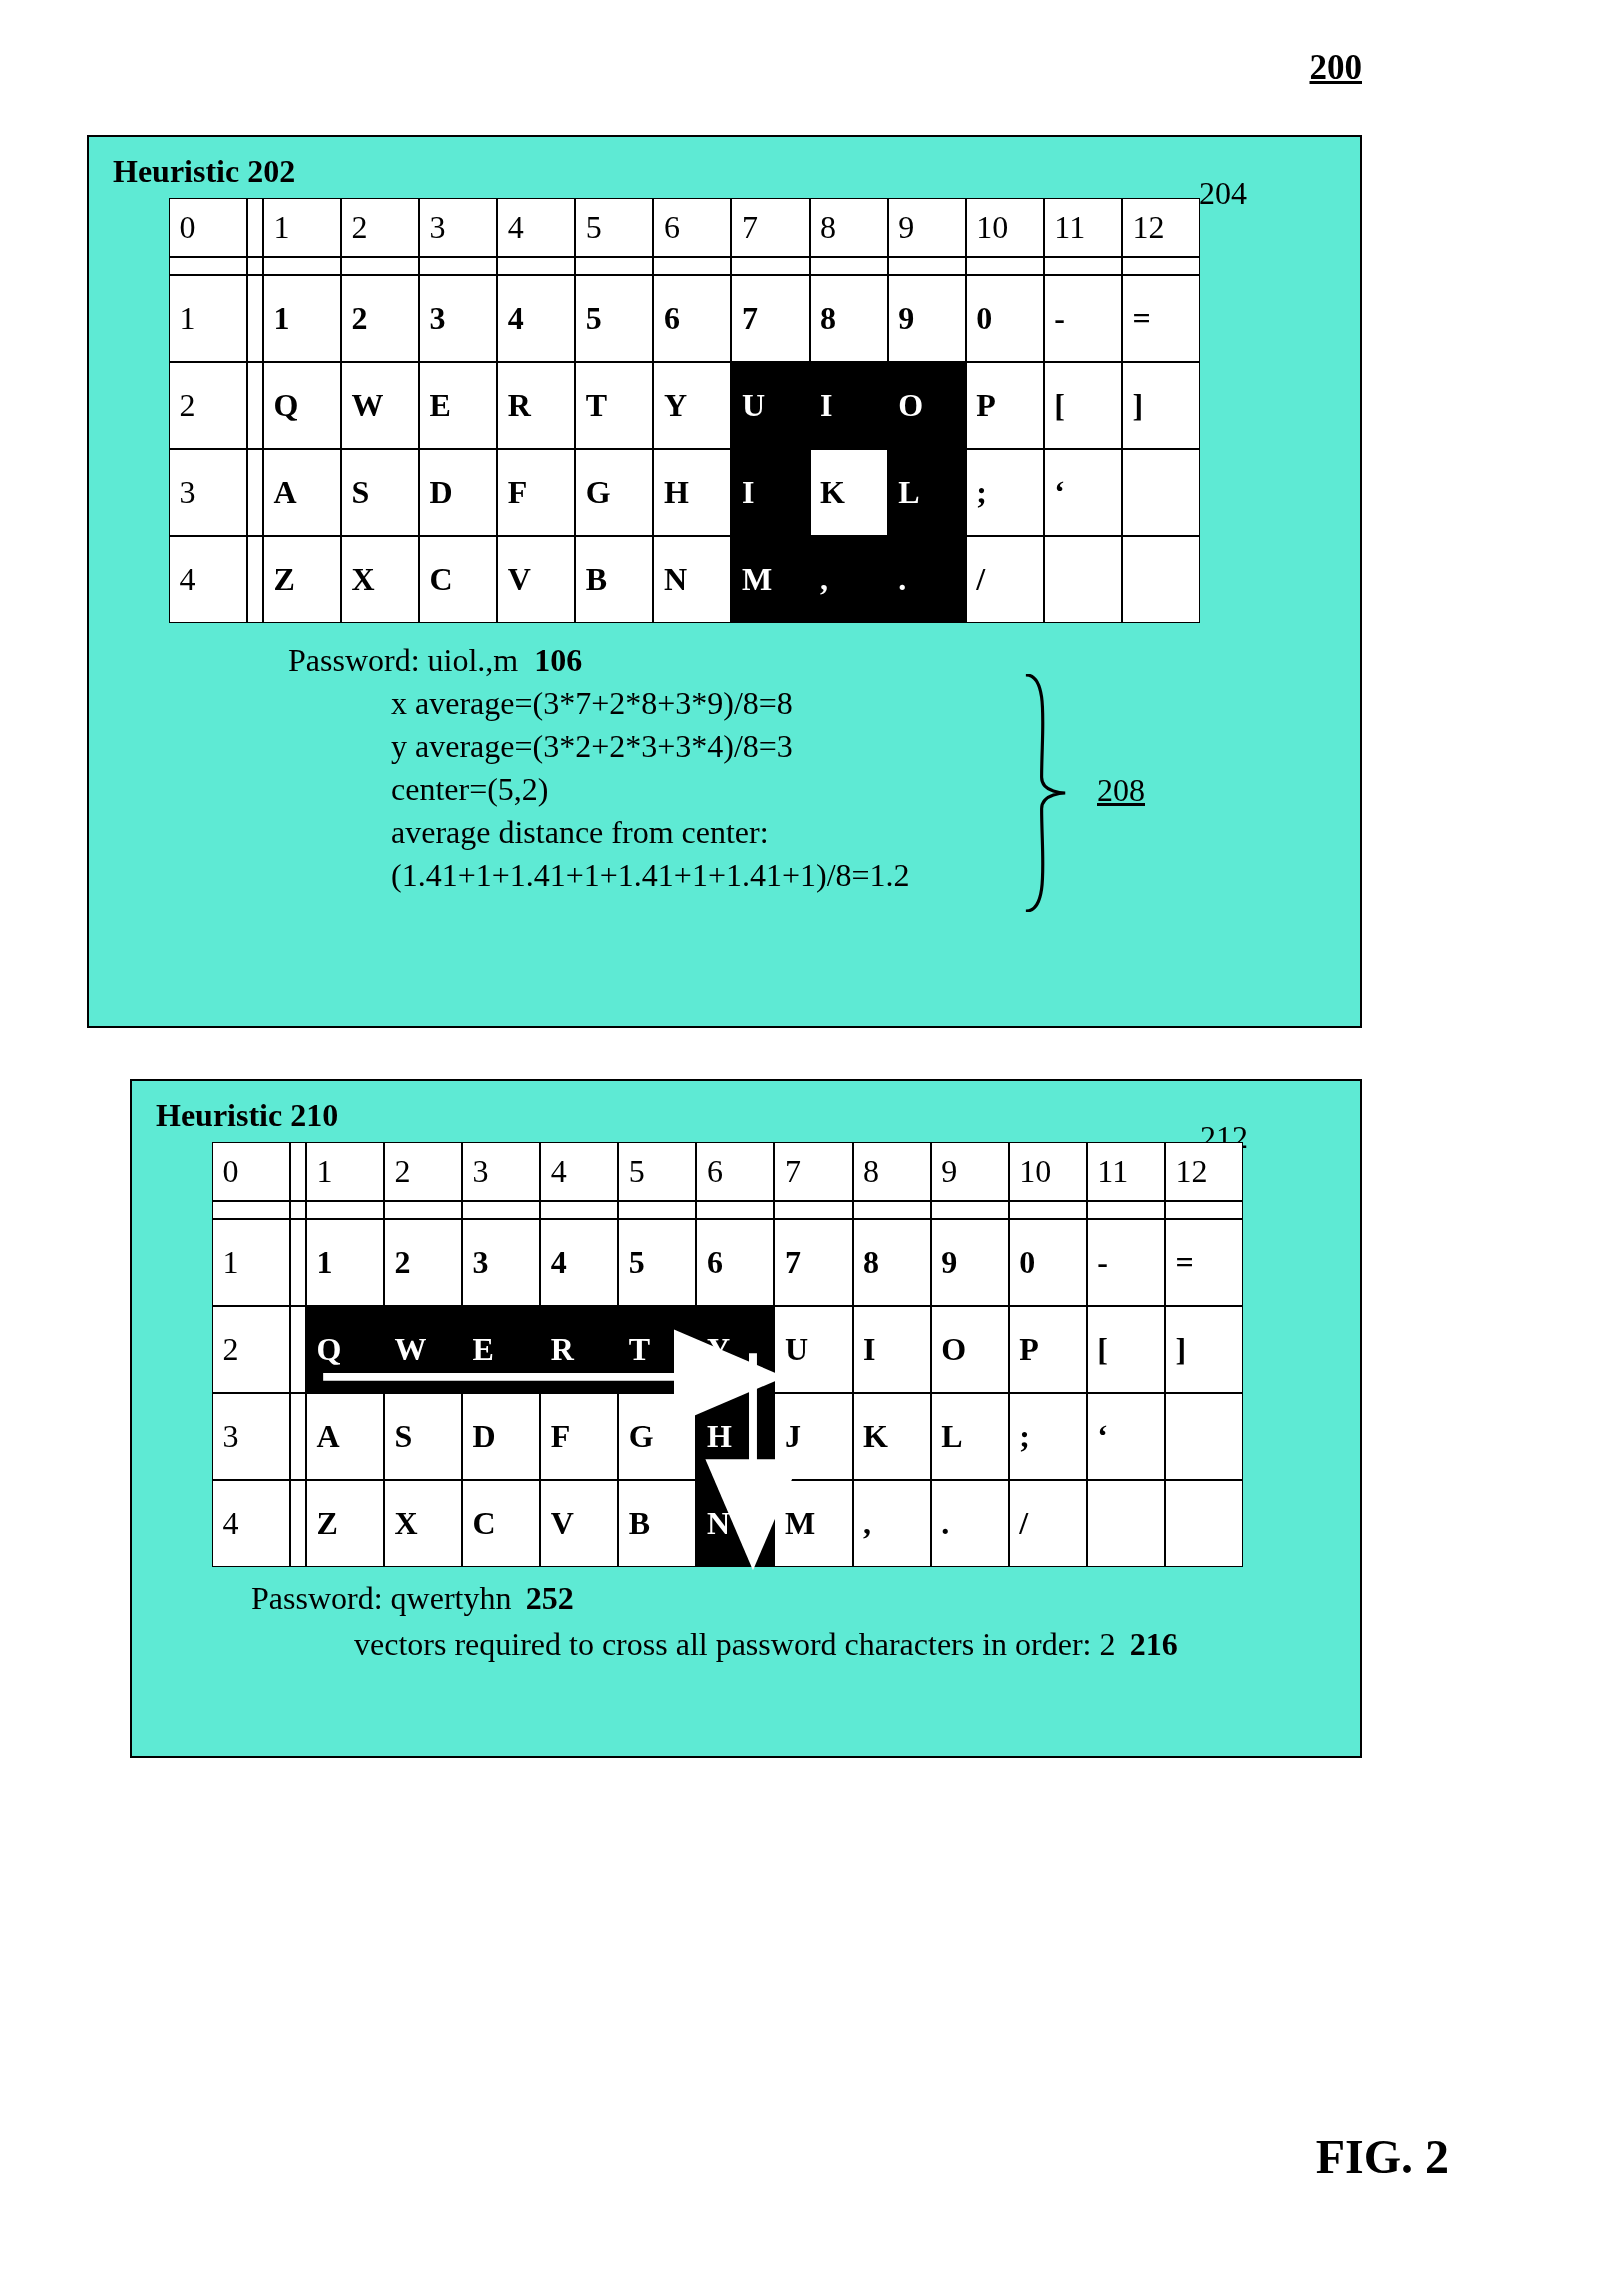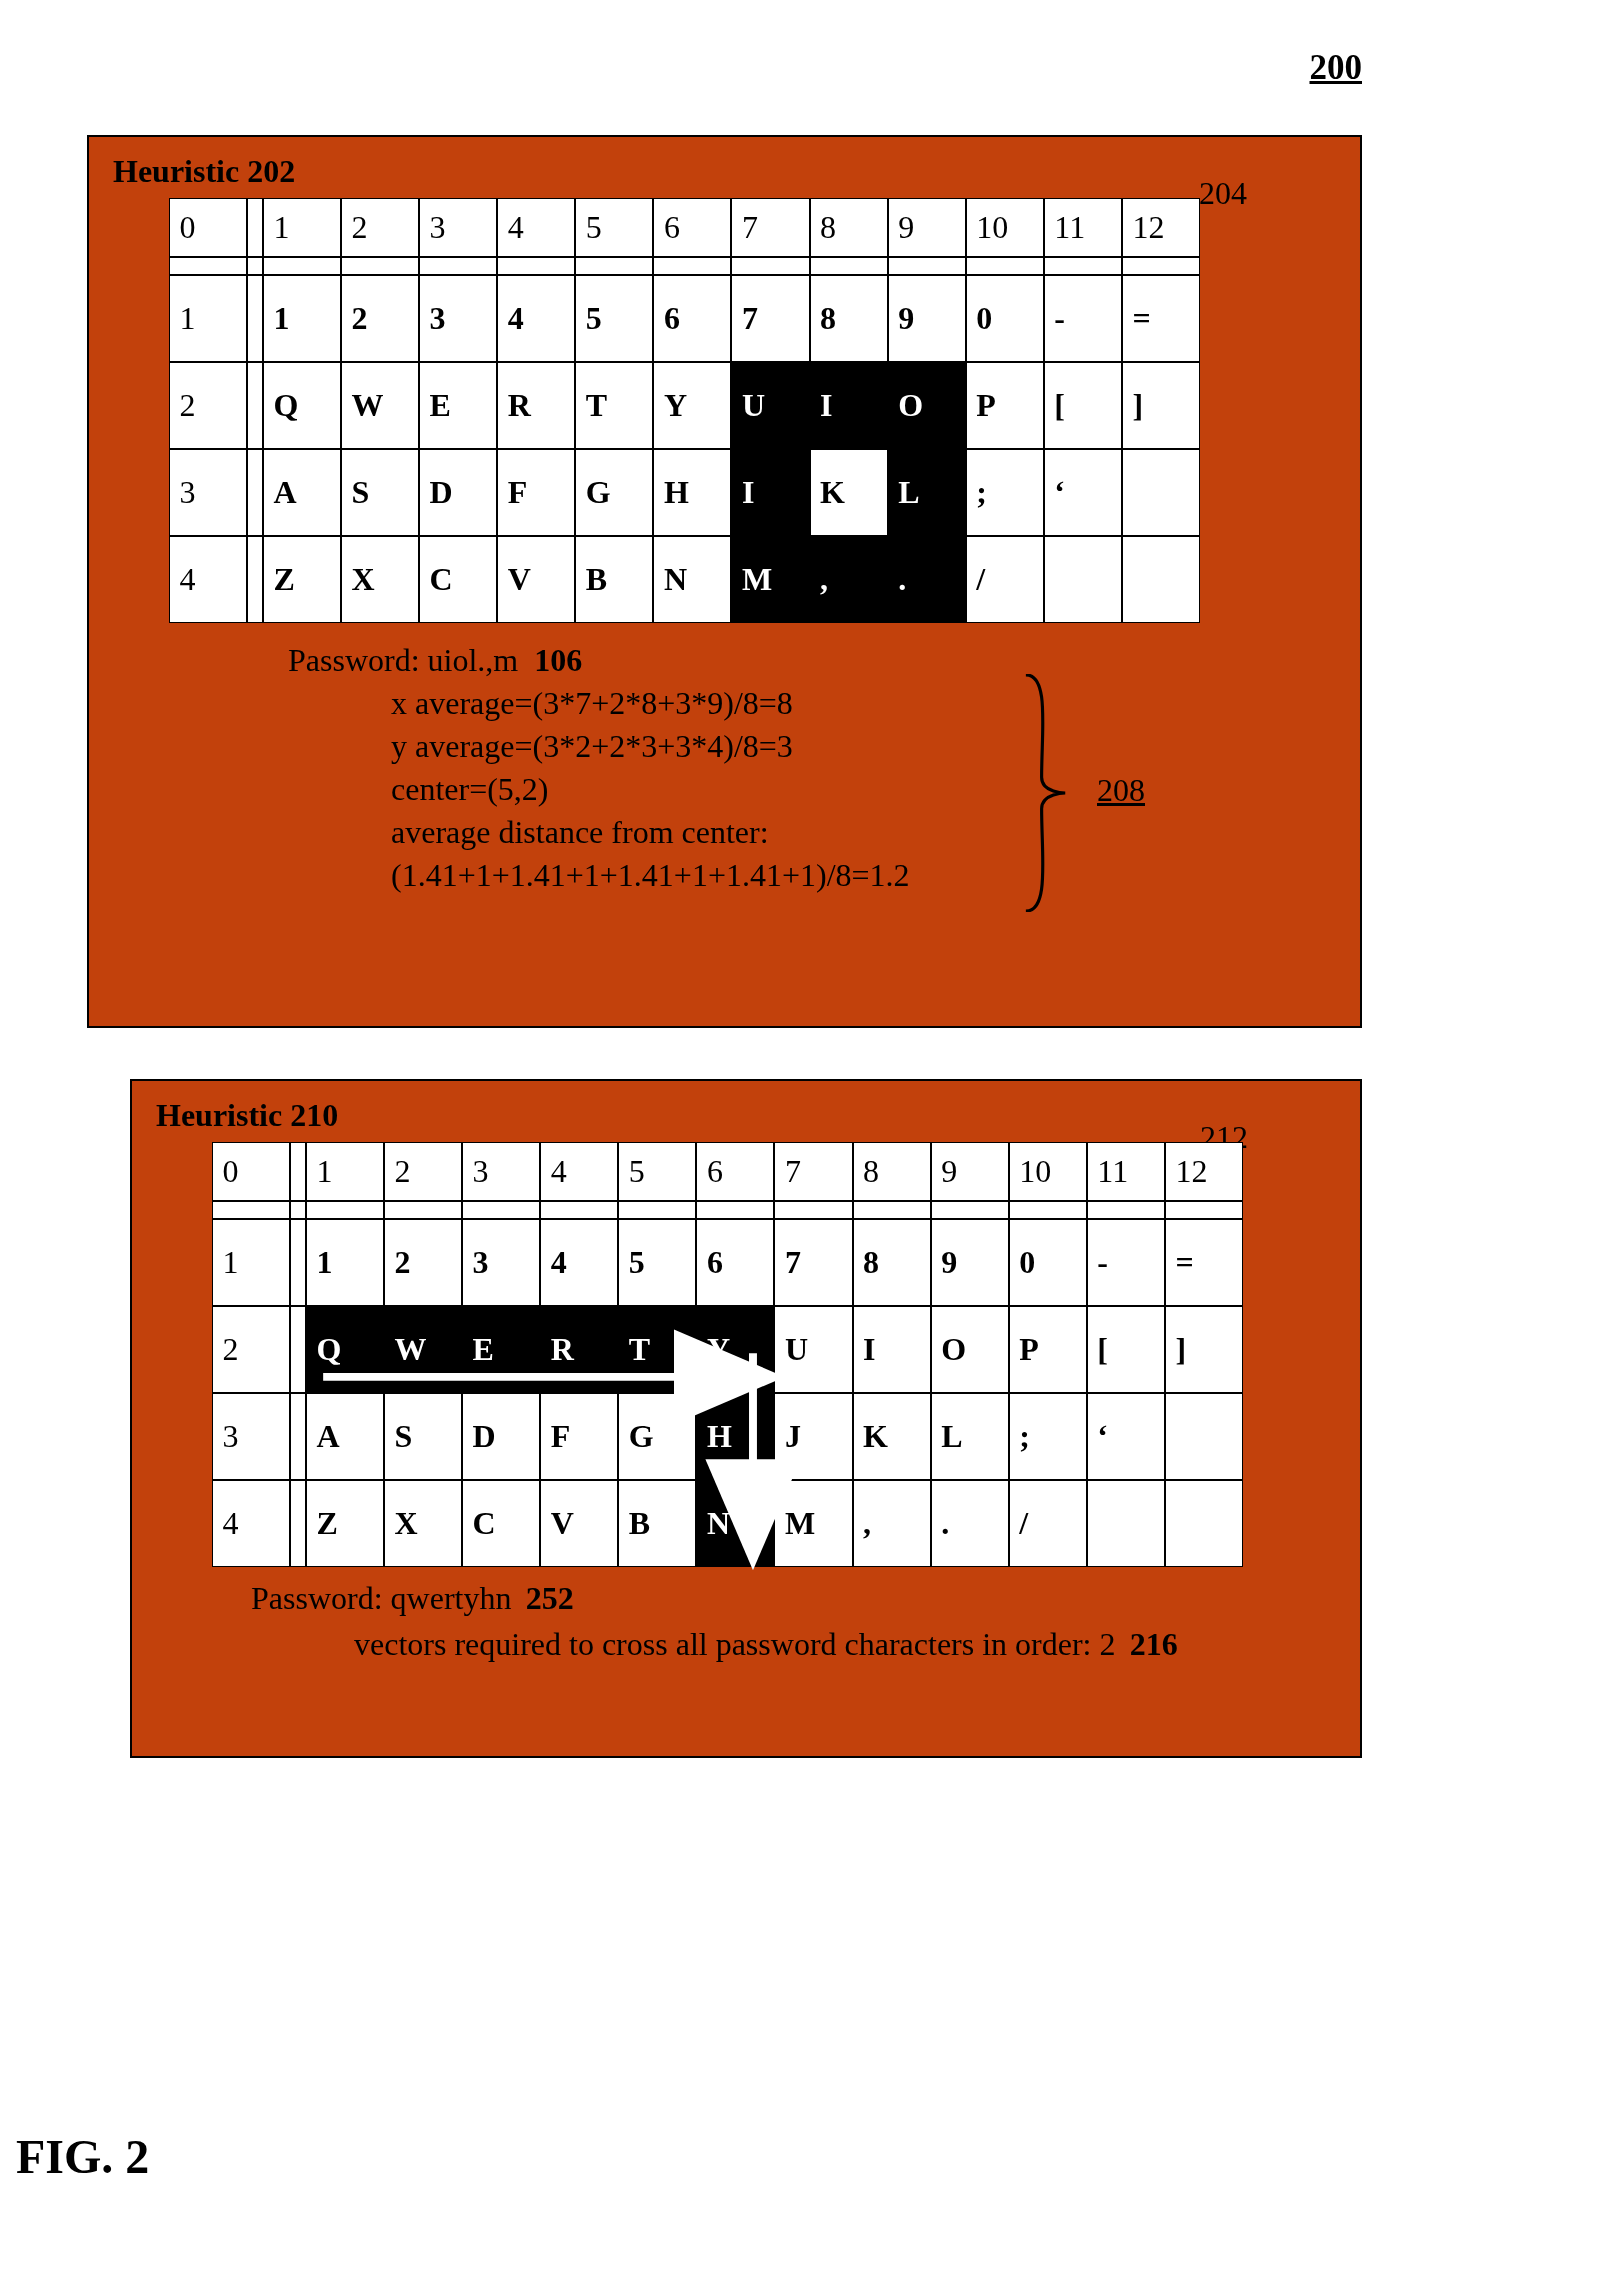"Heuristic 202" .heuristic-box { background: #c2410c -> #5eead4 }
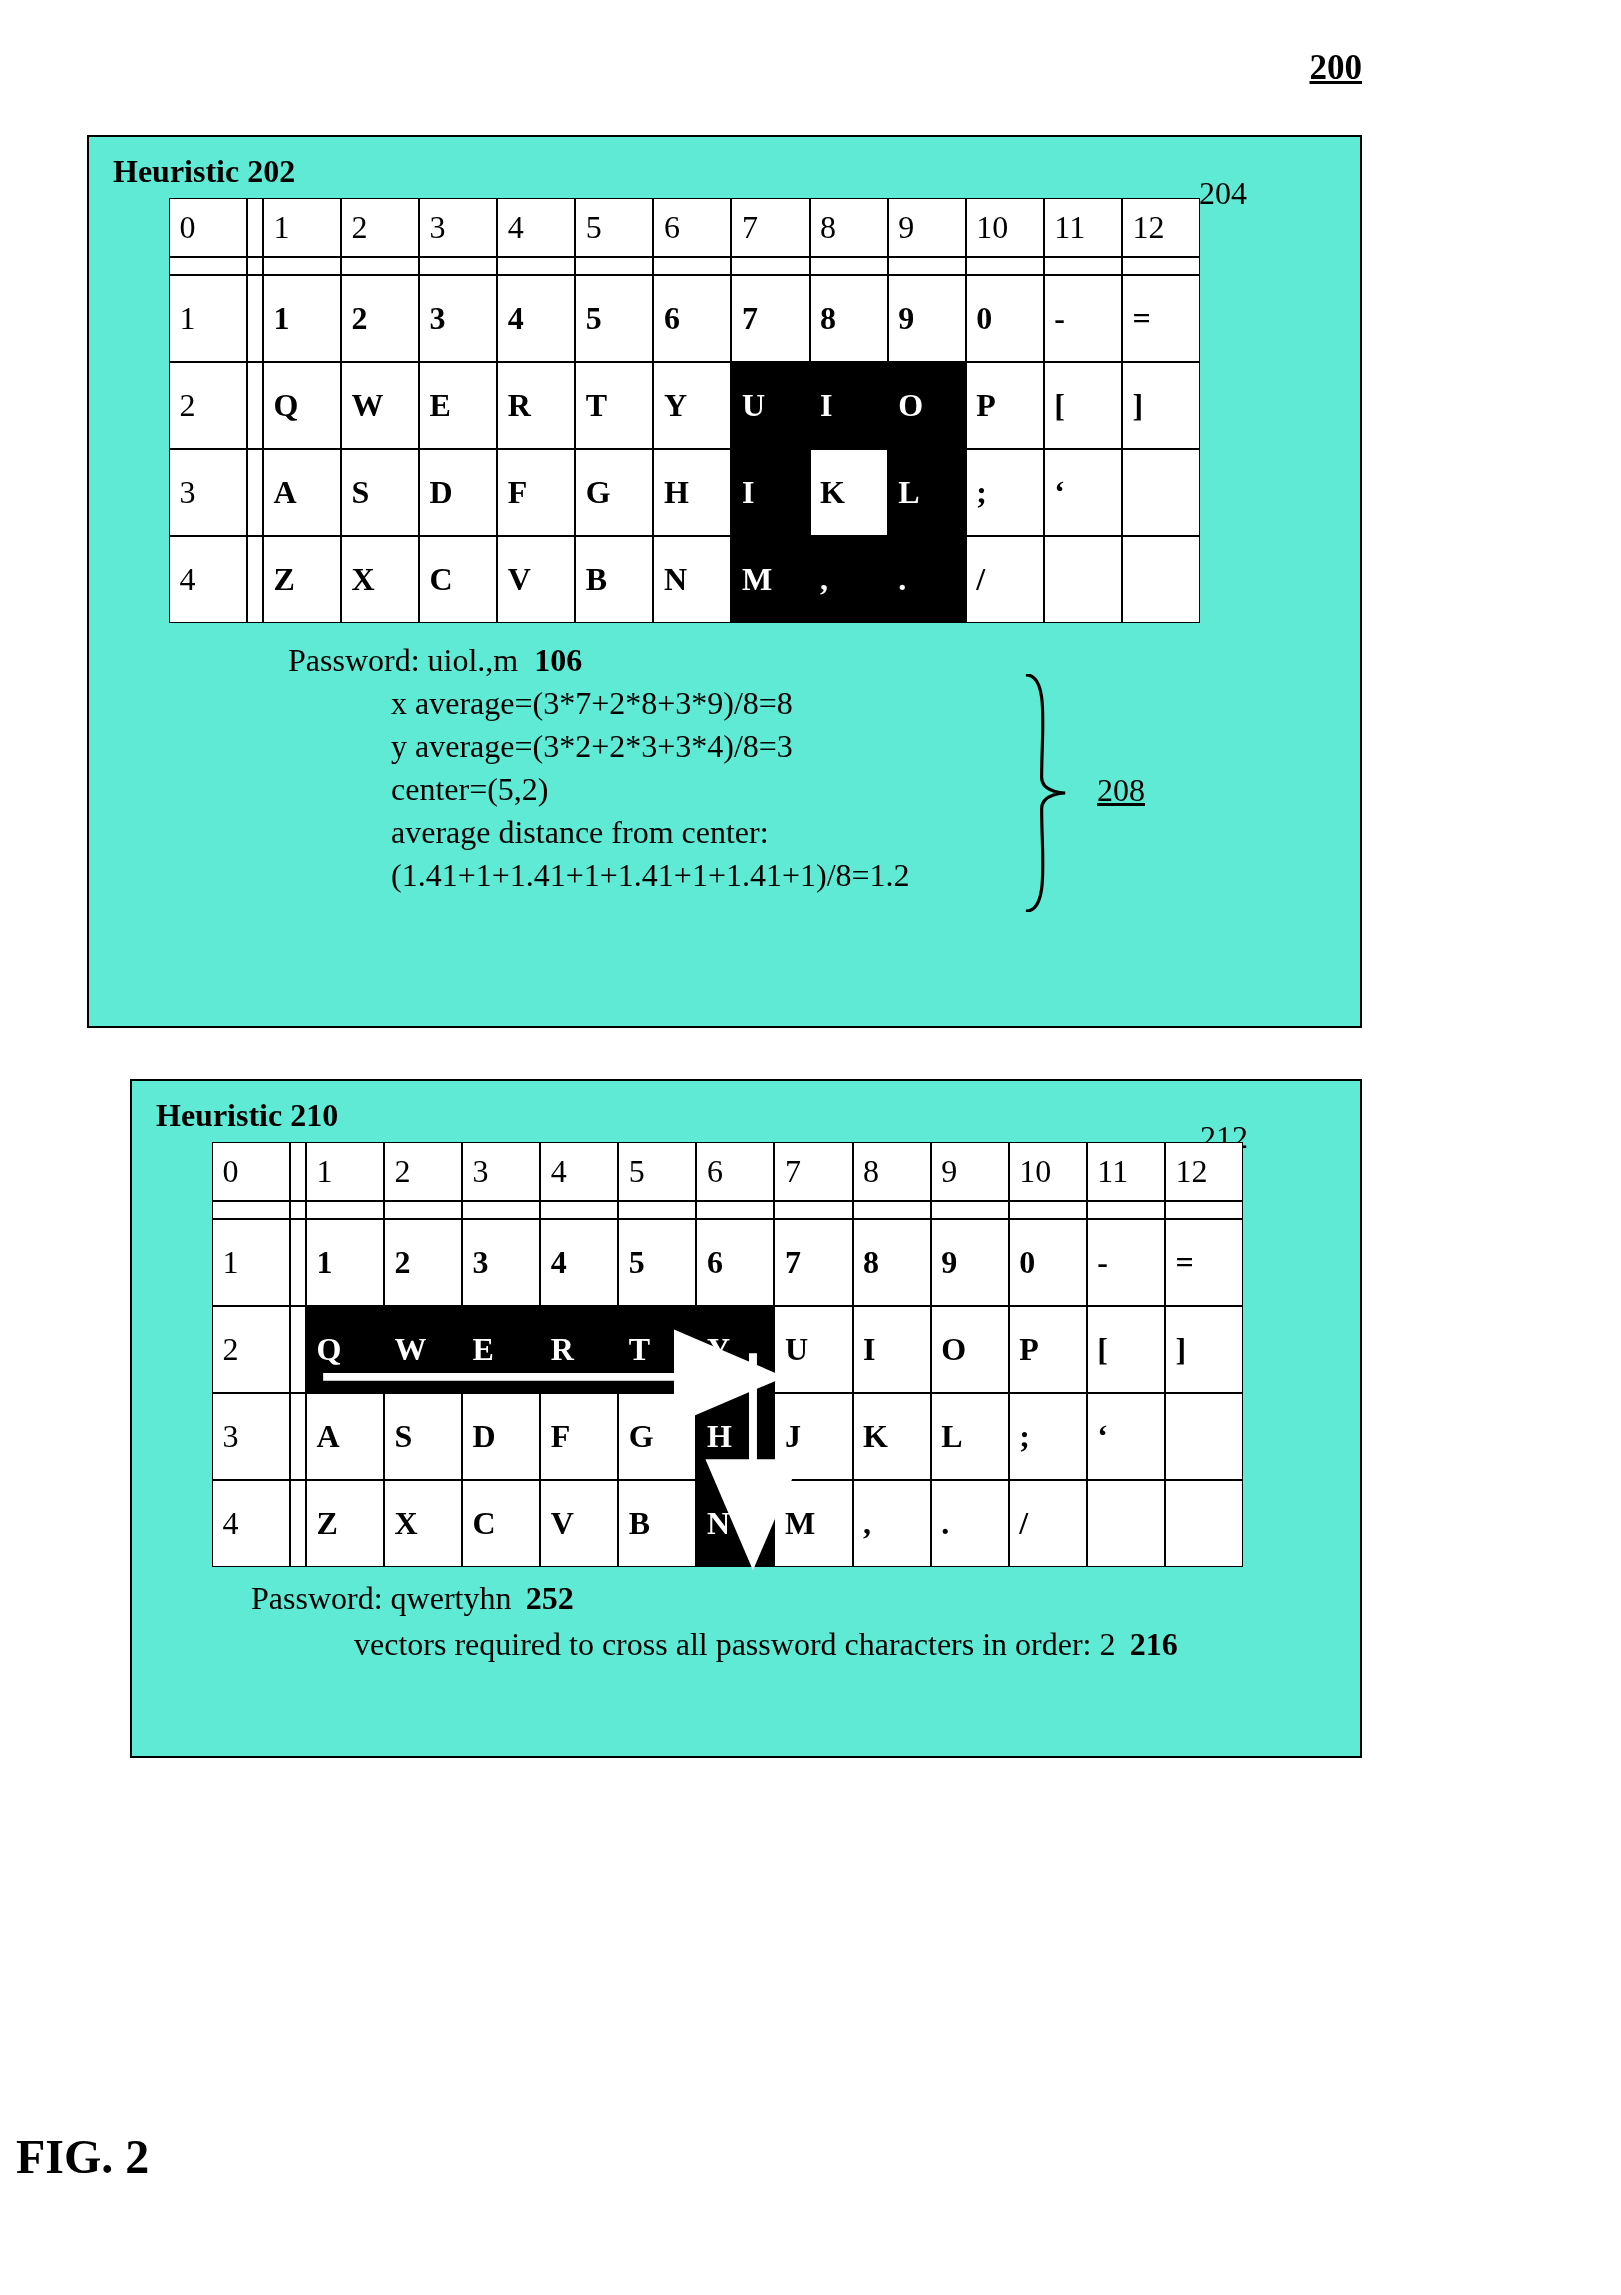"FIG. 2" .fig-caption { padding-left: 16px -> none; text-align: left -> right }
